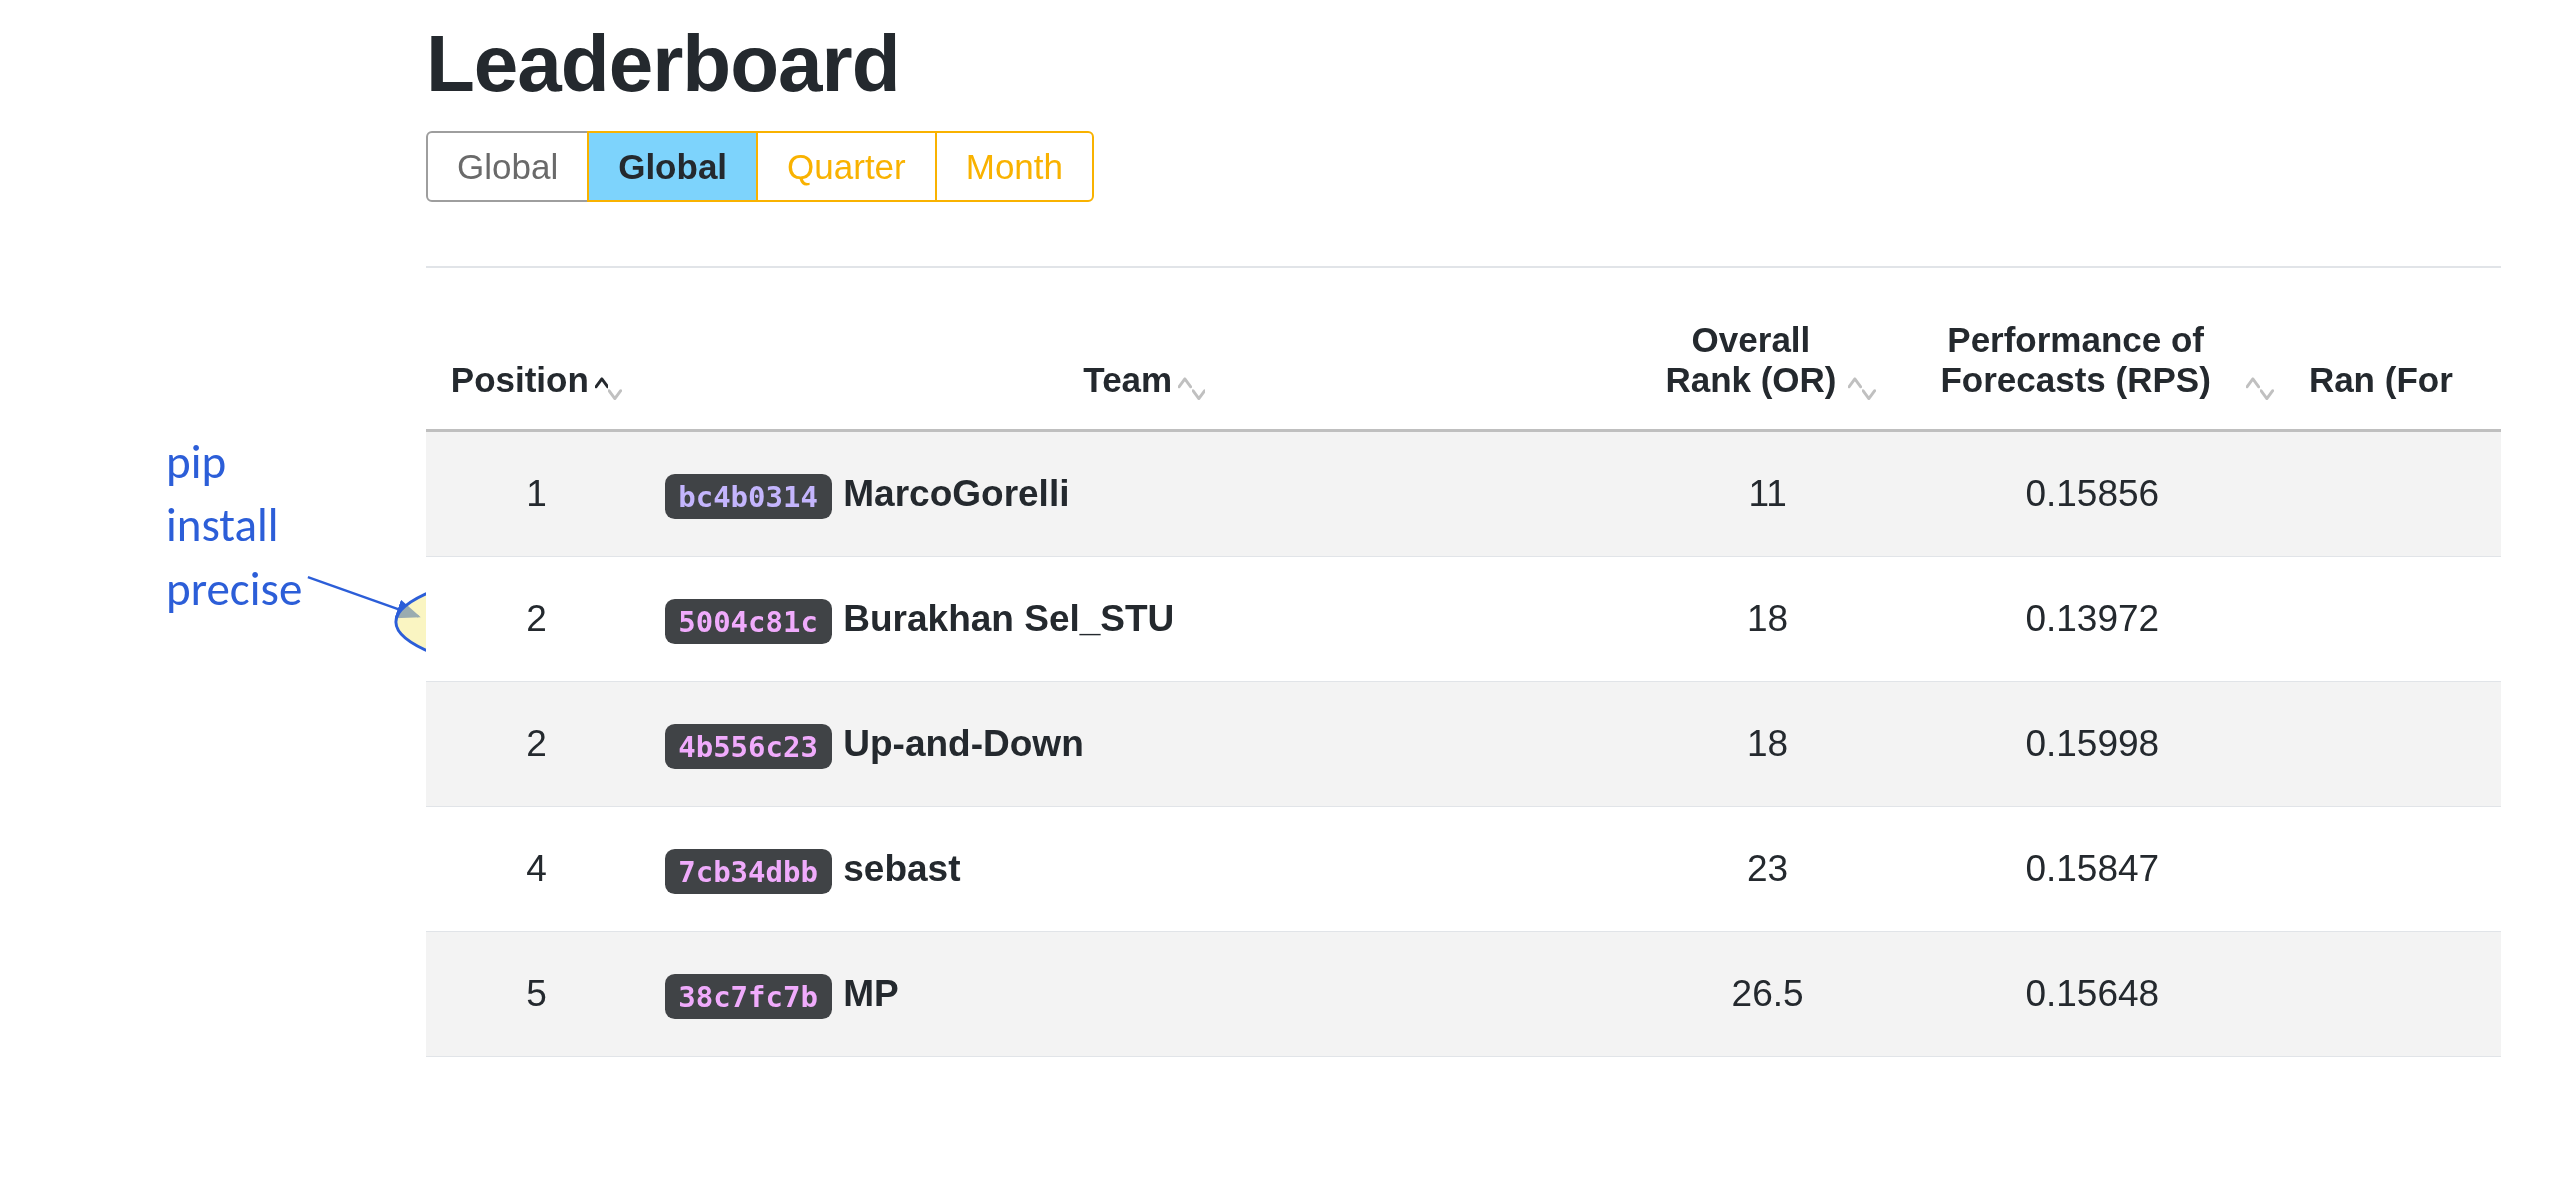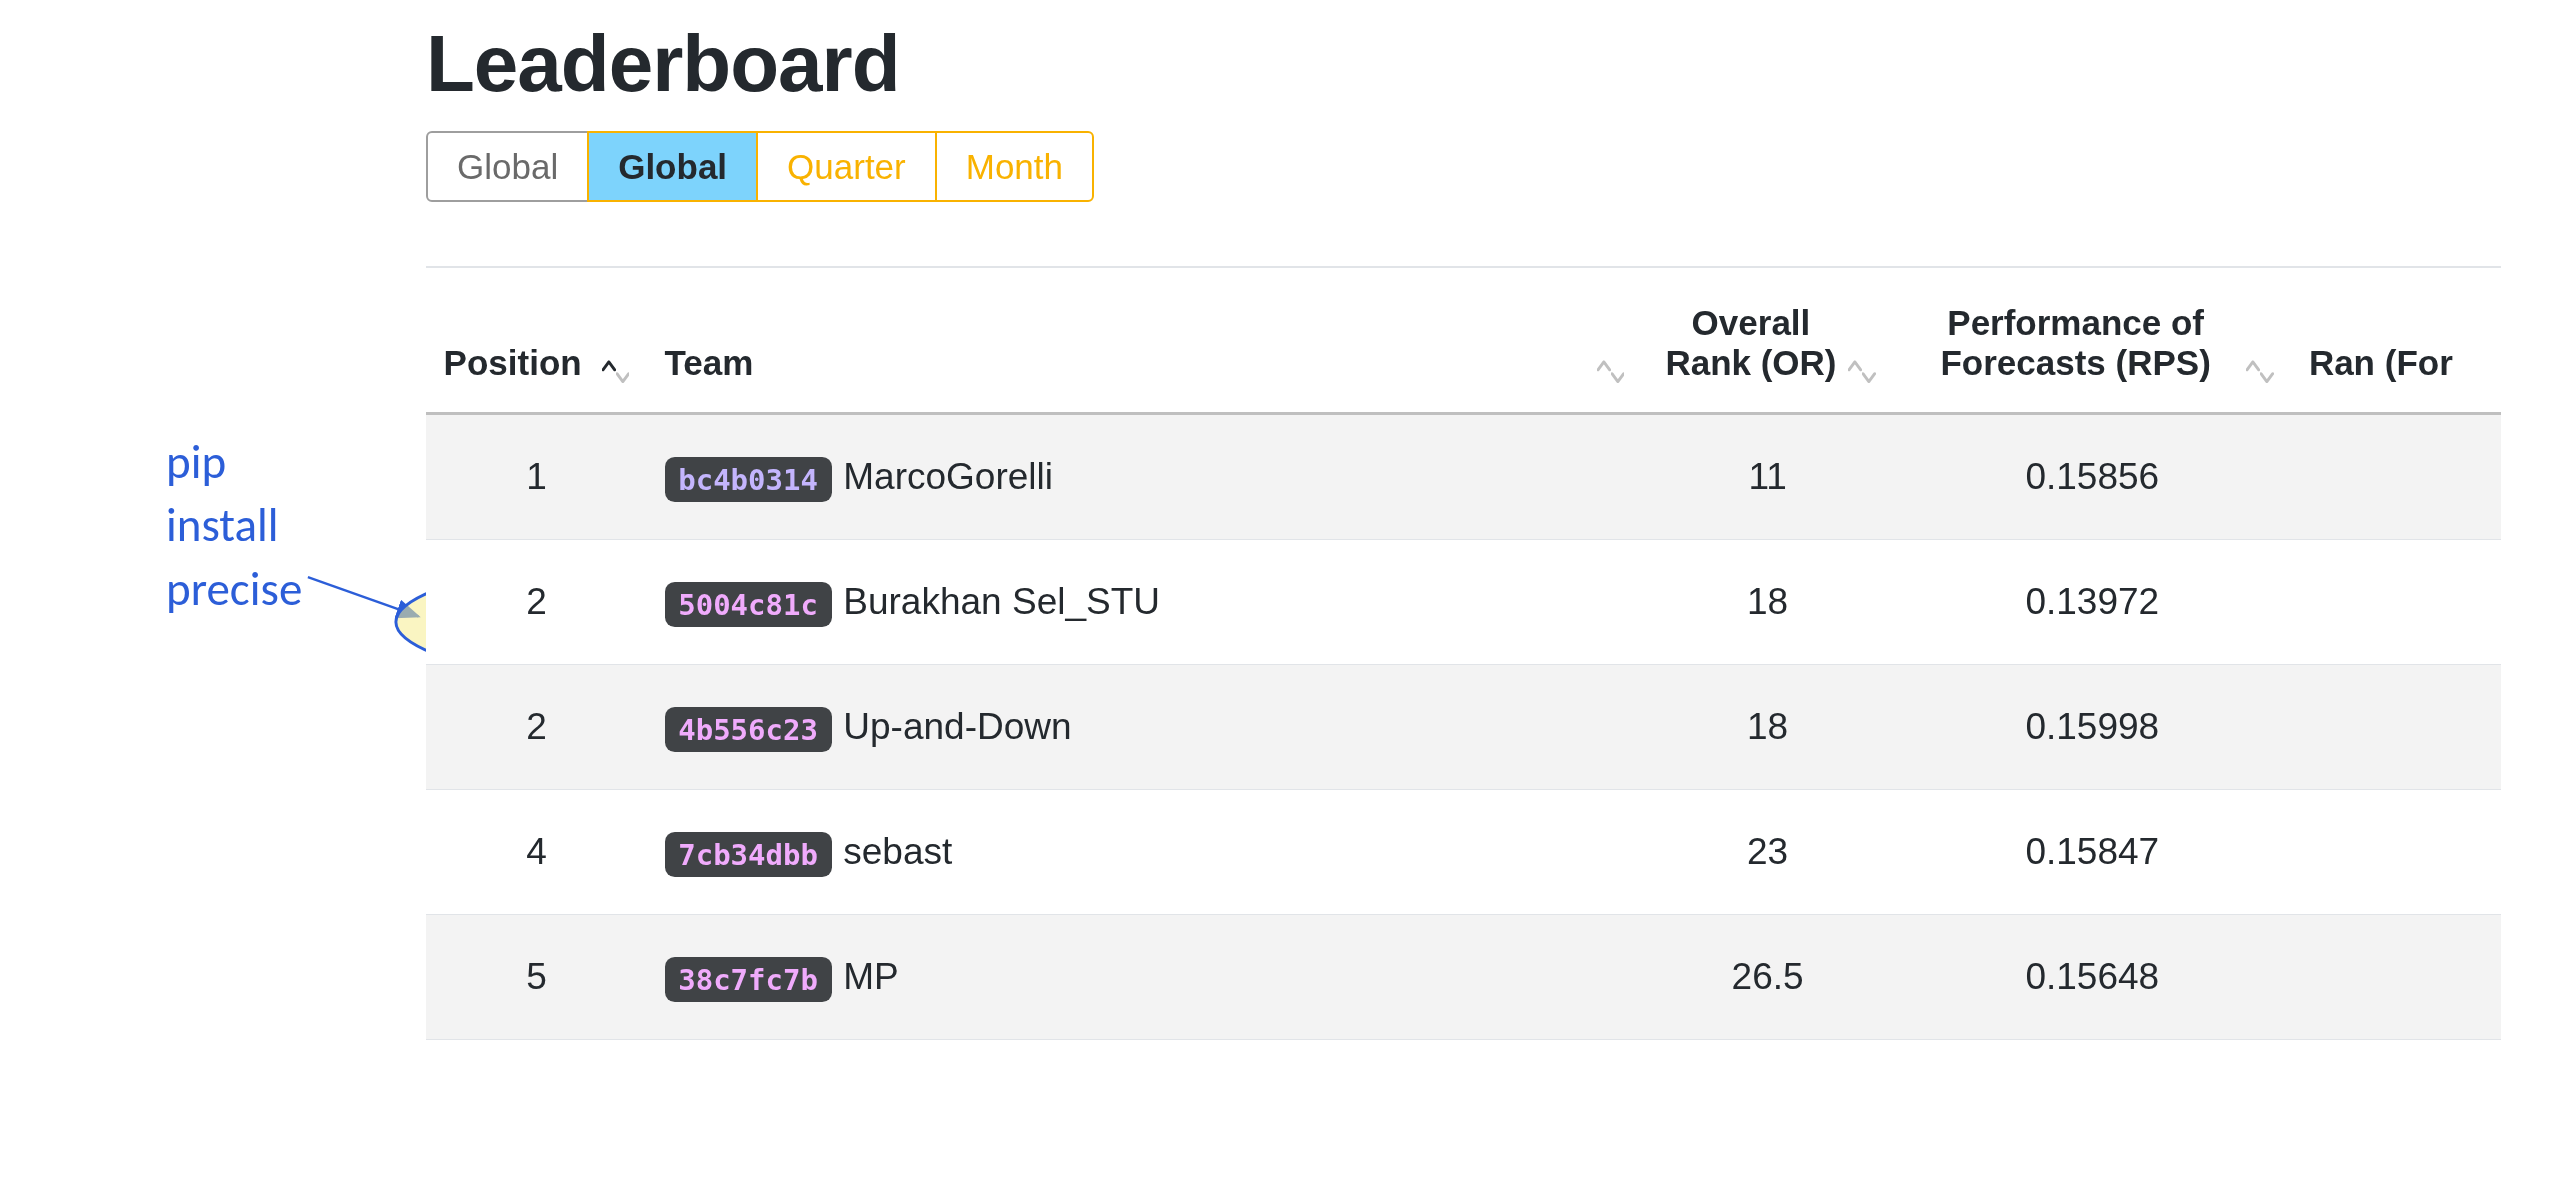"Overall Rank (OR)" th .th-wrap { justify-content: space-between -> center; margin-top: none -> 17px }
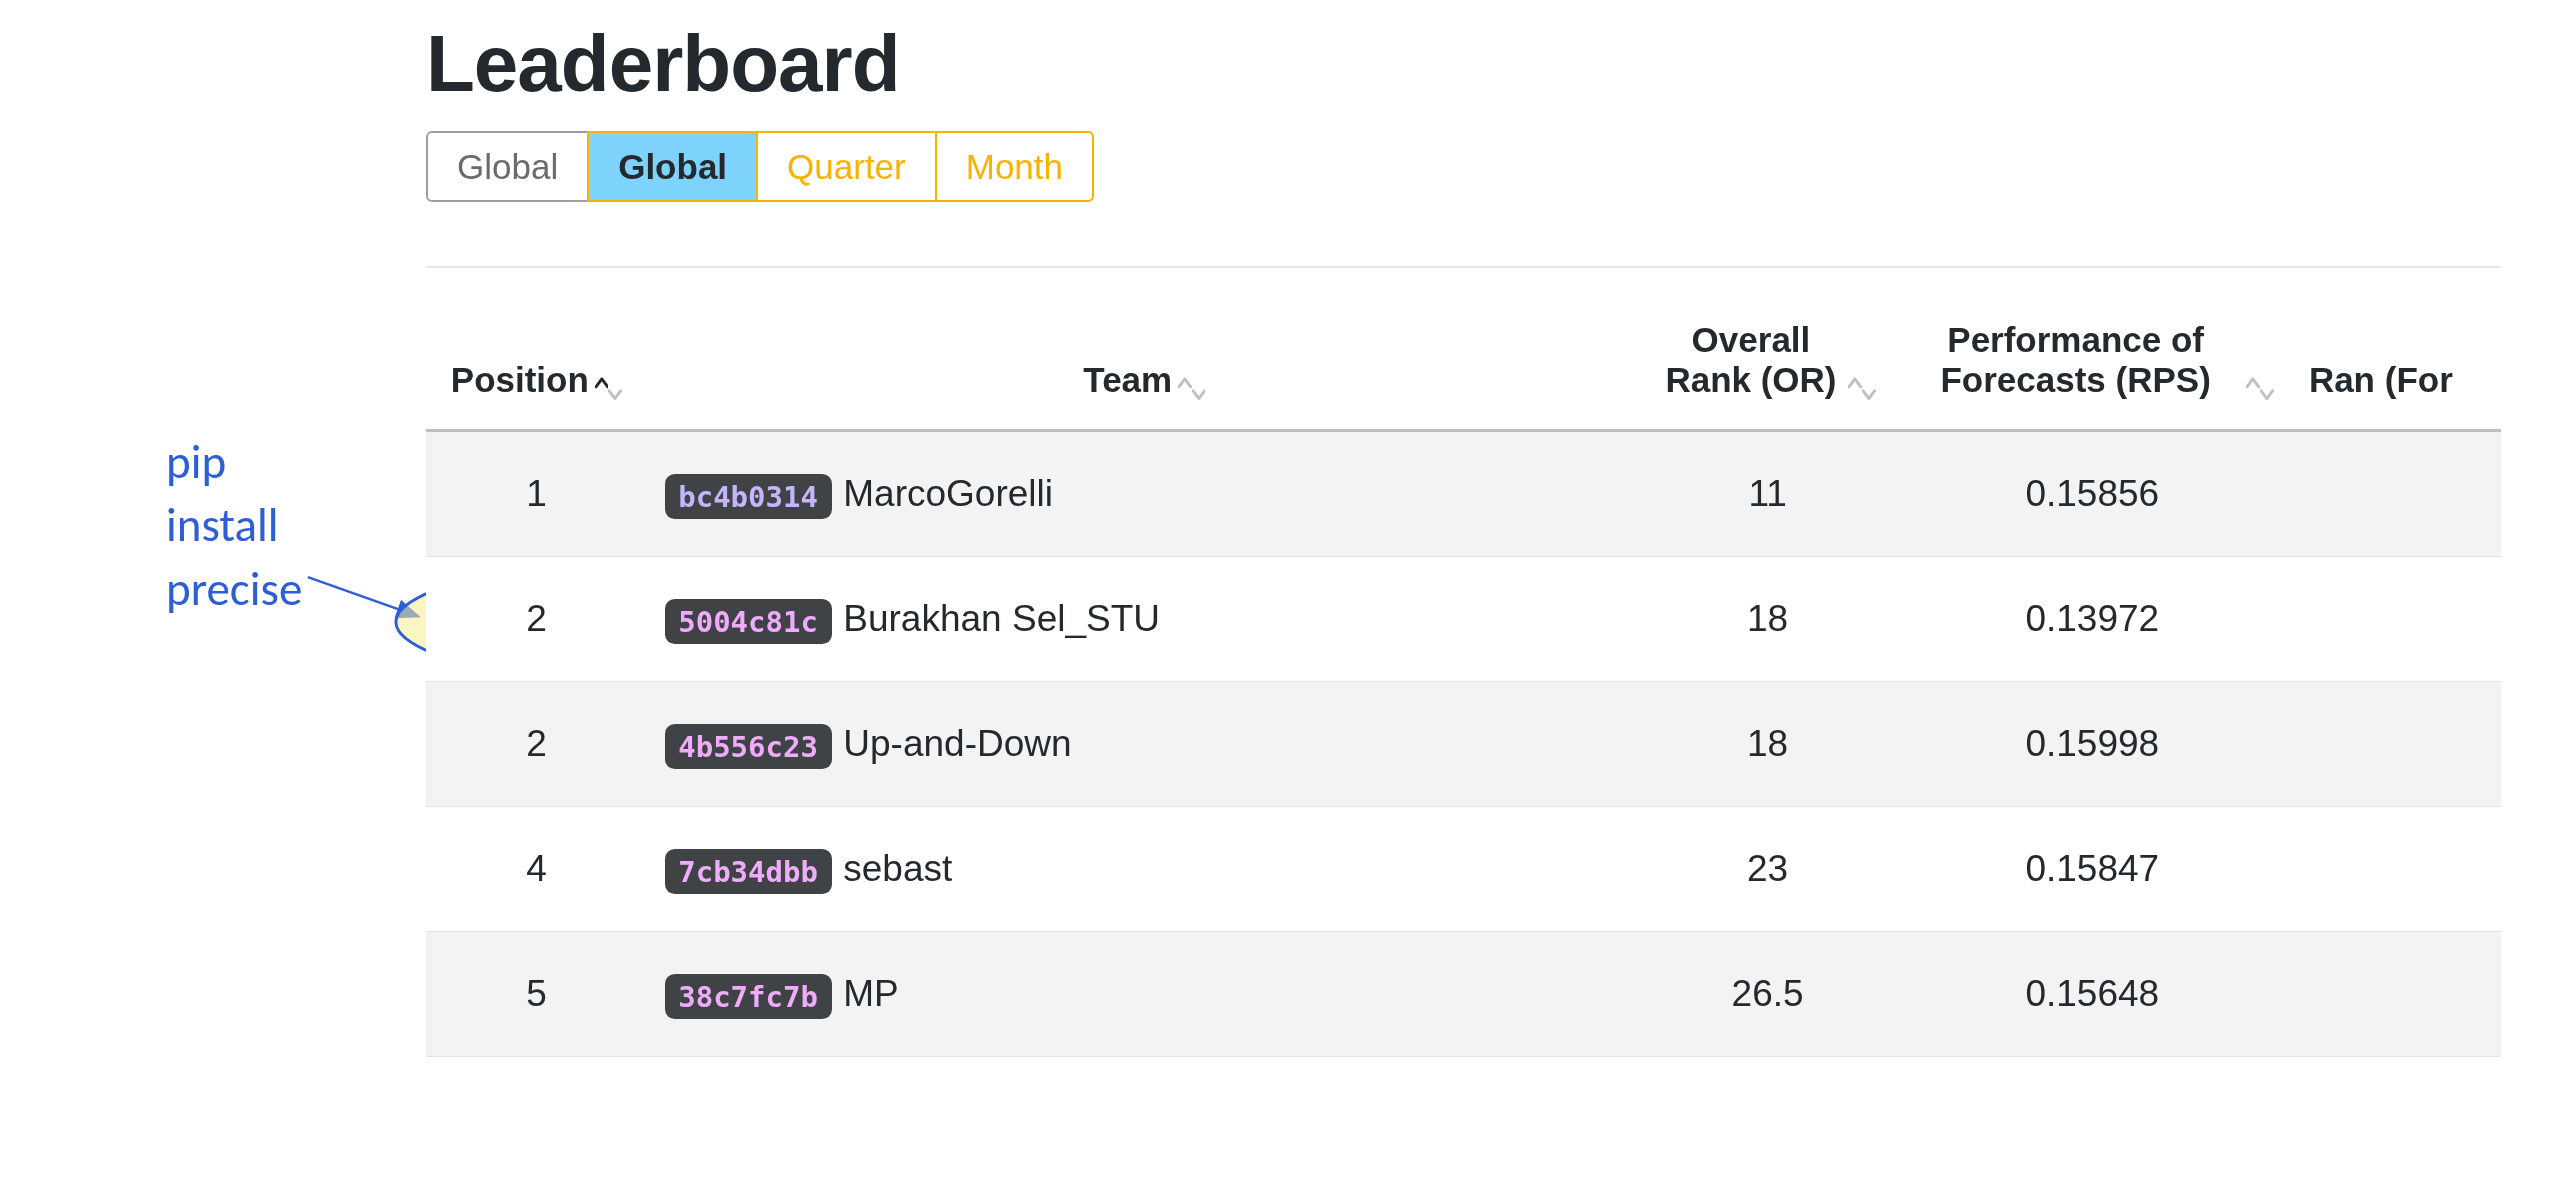"MarcoGorelli" .team-name { font-weight: 400 -> 700 }
